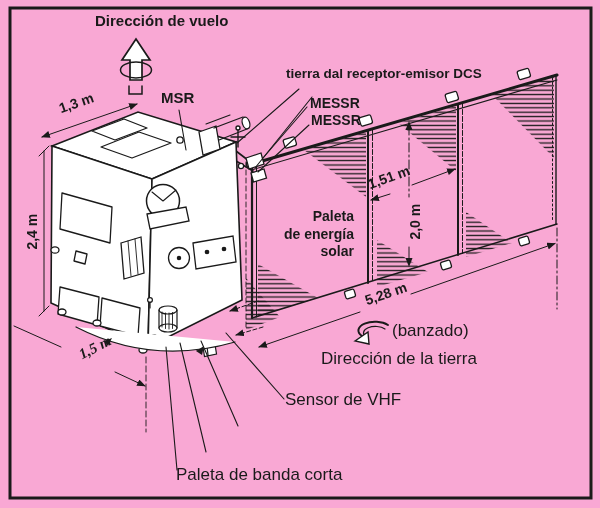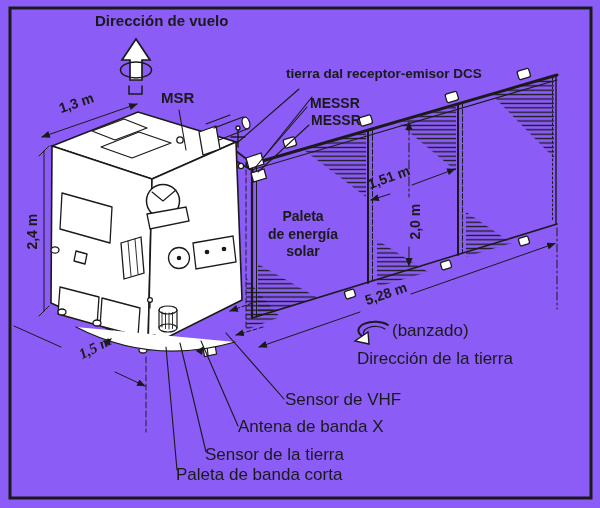"Dirección de vuelo" .stage { background: #8b5cf6 -> #f9a8d4 }
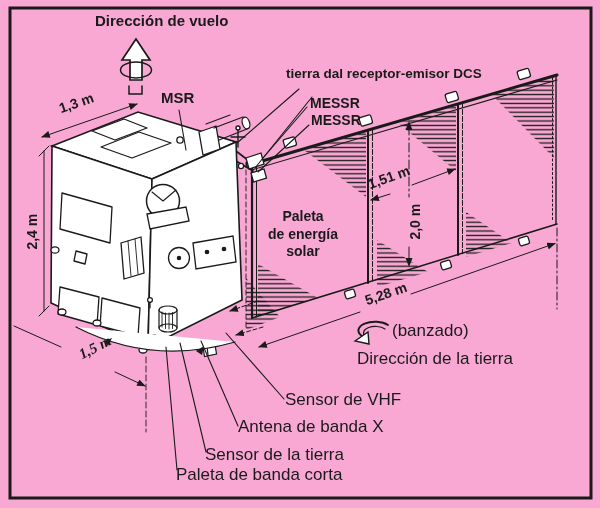"Paleta" .caption { text-align: center -> right }
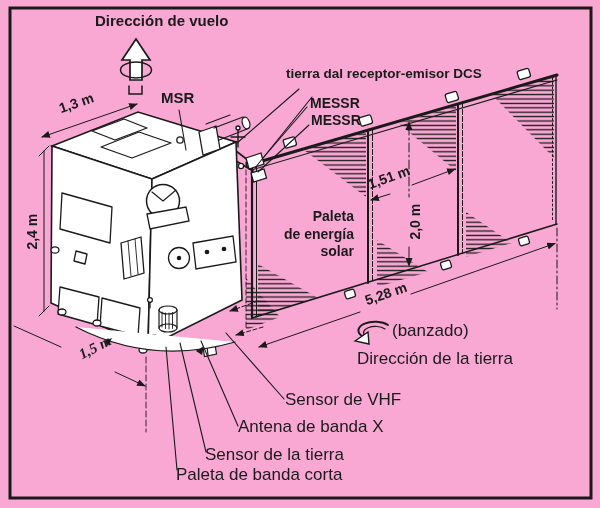"Dirección de la tierra" div.label { left: 357px -> 321px }
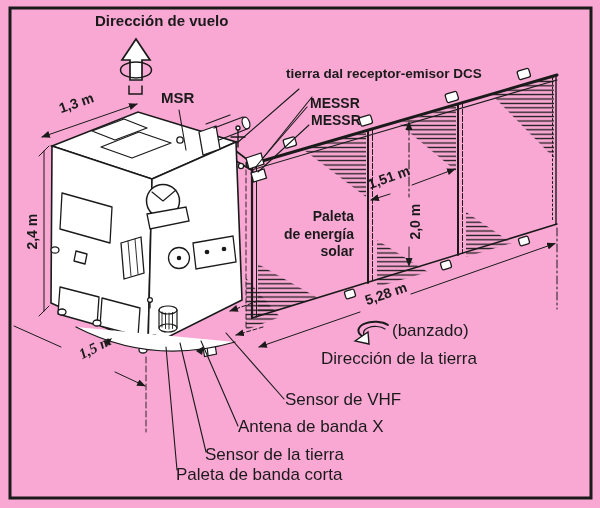"Antena de banda X" div.label { html: <div>Antena de banda X</div> -> none }
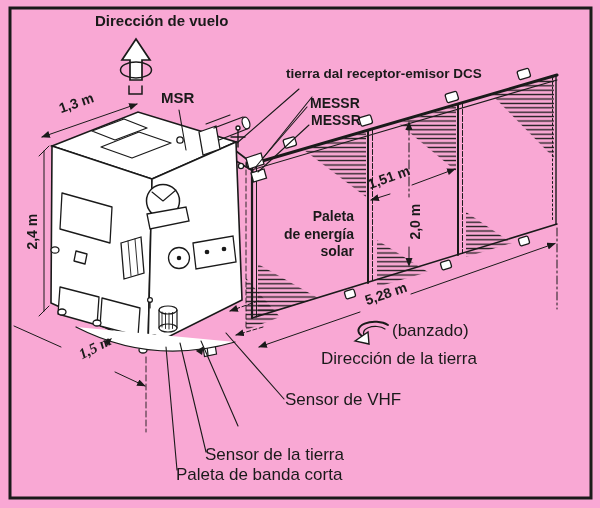"Sensor de la tierra" div.label { html: <div>Sensor de la tierra</div> -> none }
